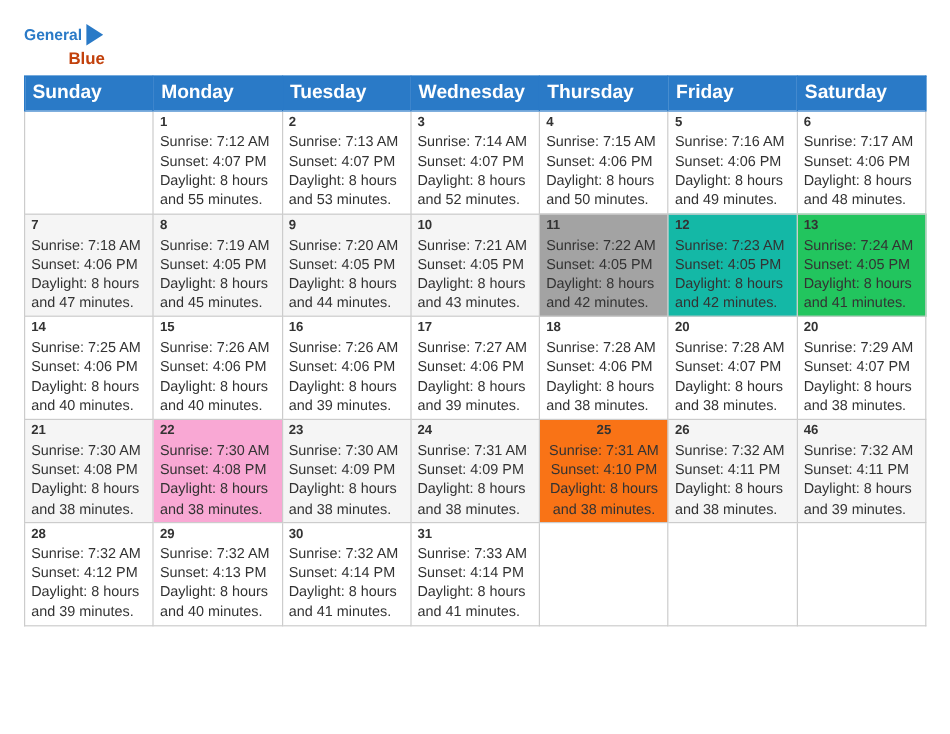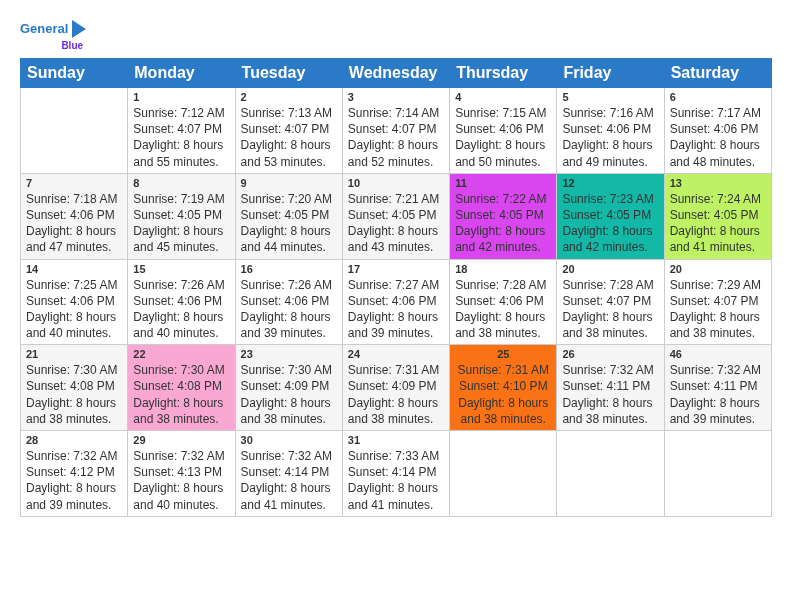"Blue" div.logo-text { color: #6d28d9 -> #c2410c; font-size: 10px -> 14px }
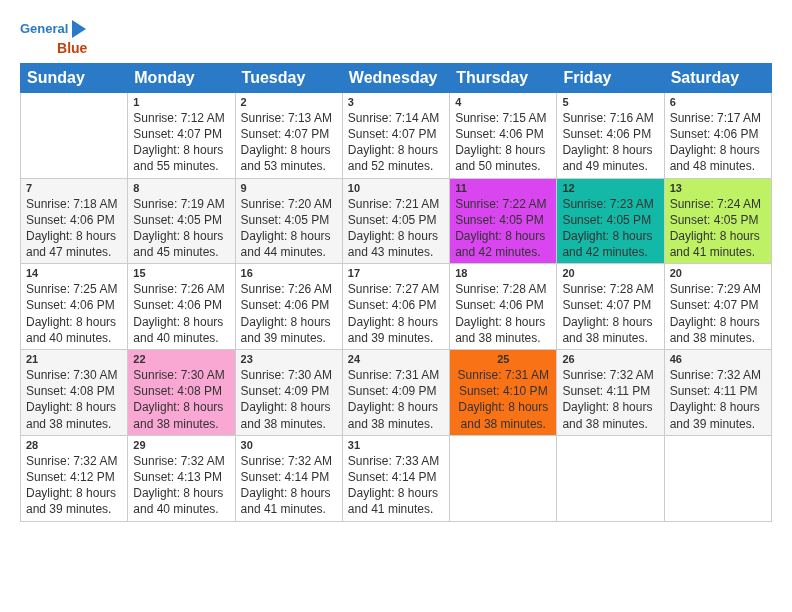"11" td { background: #d946ef -> #a3a3a3 }
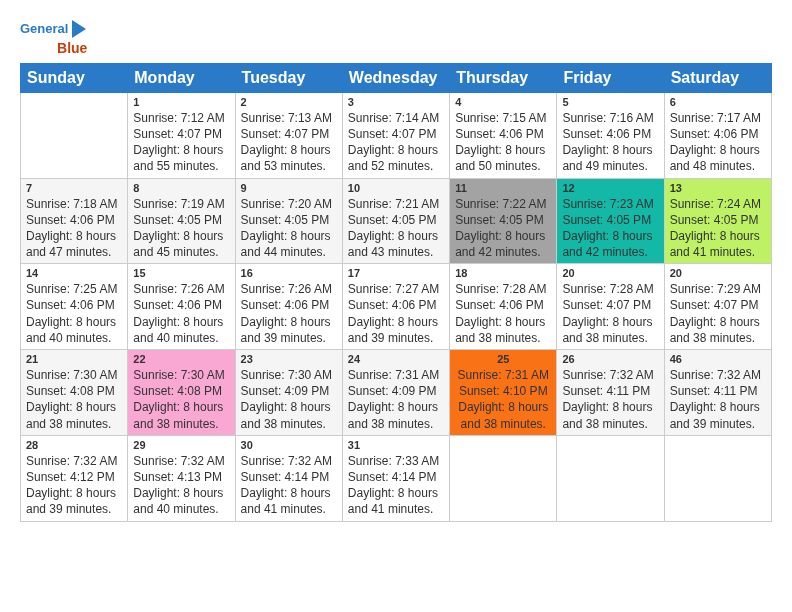"13" td { background: #bef264 -> #22c55e }
